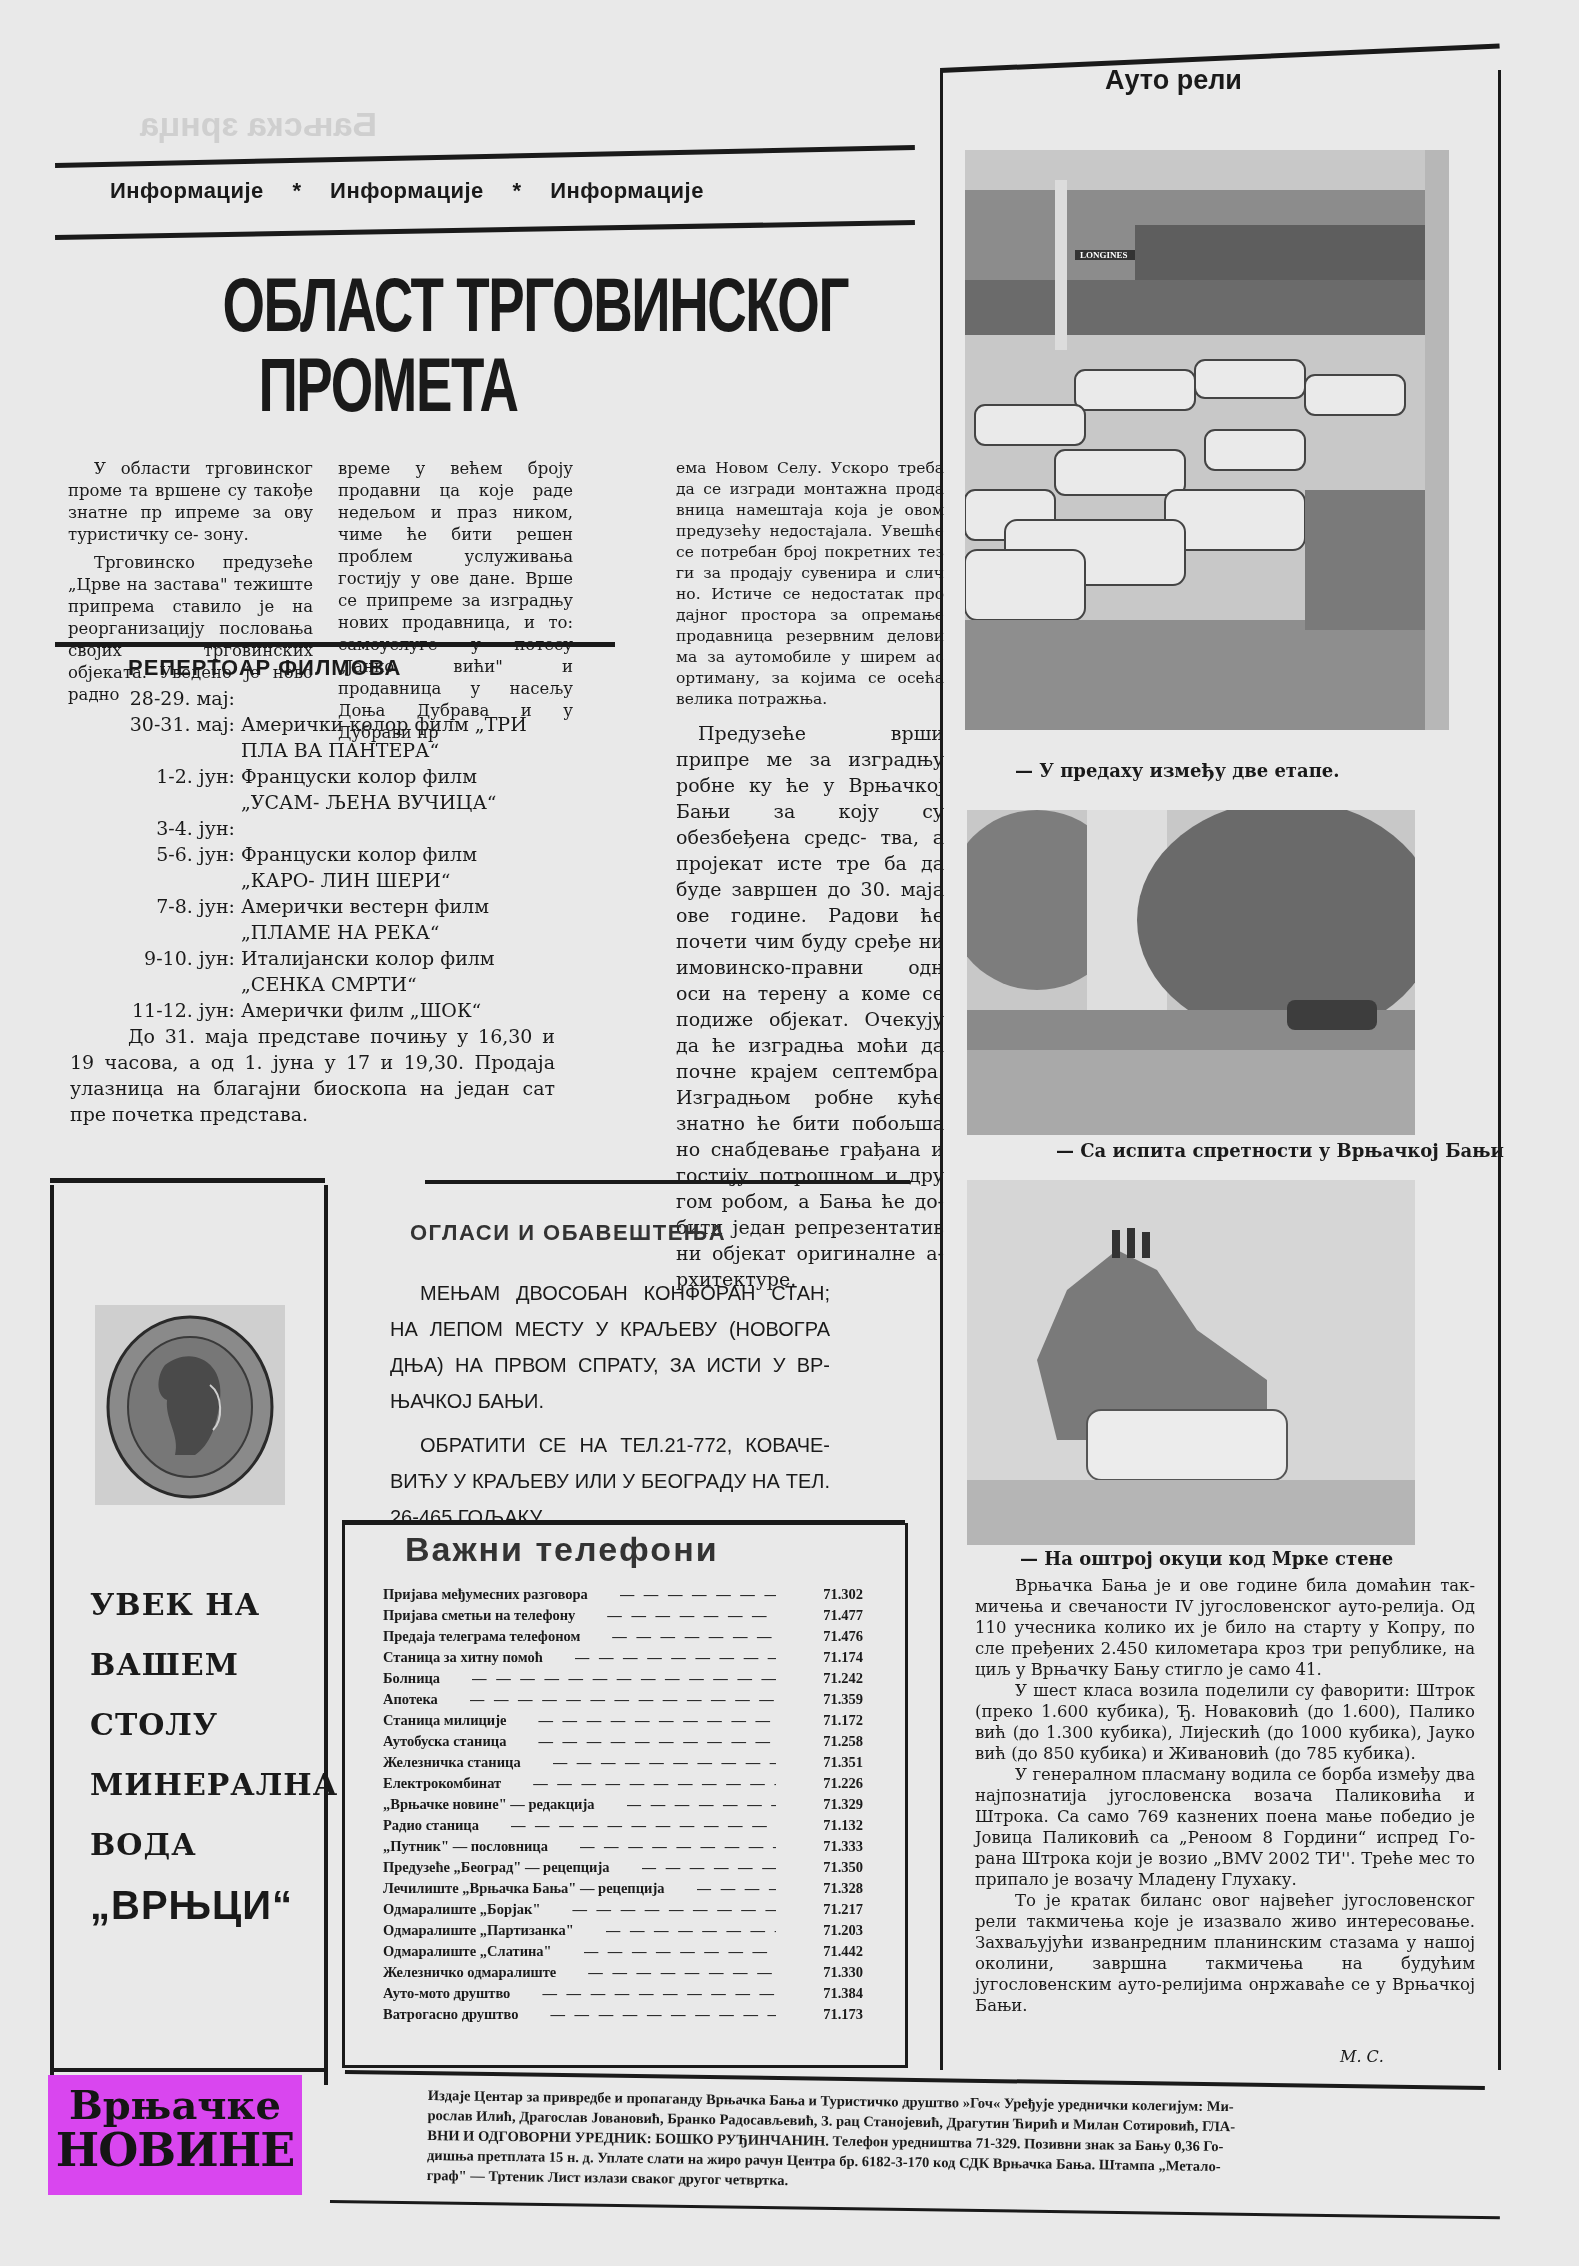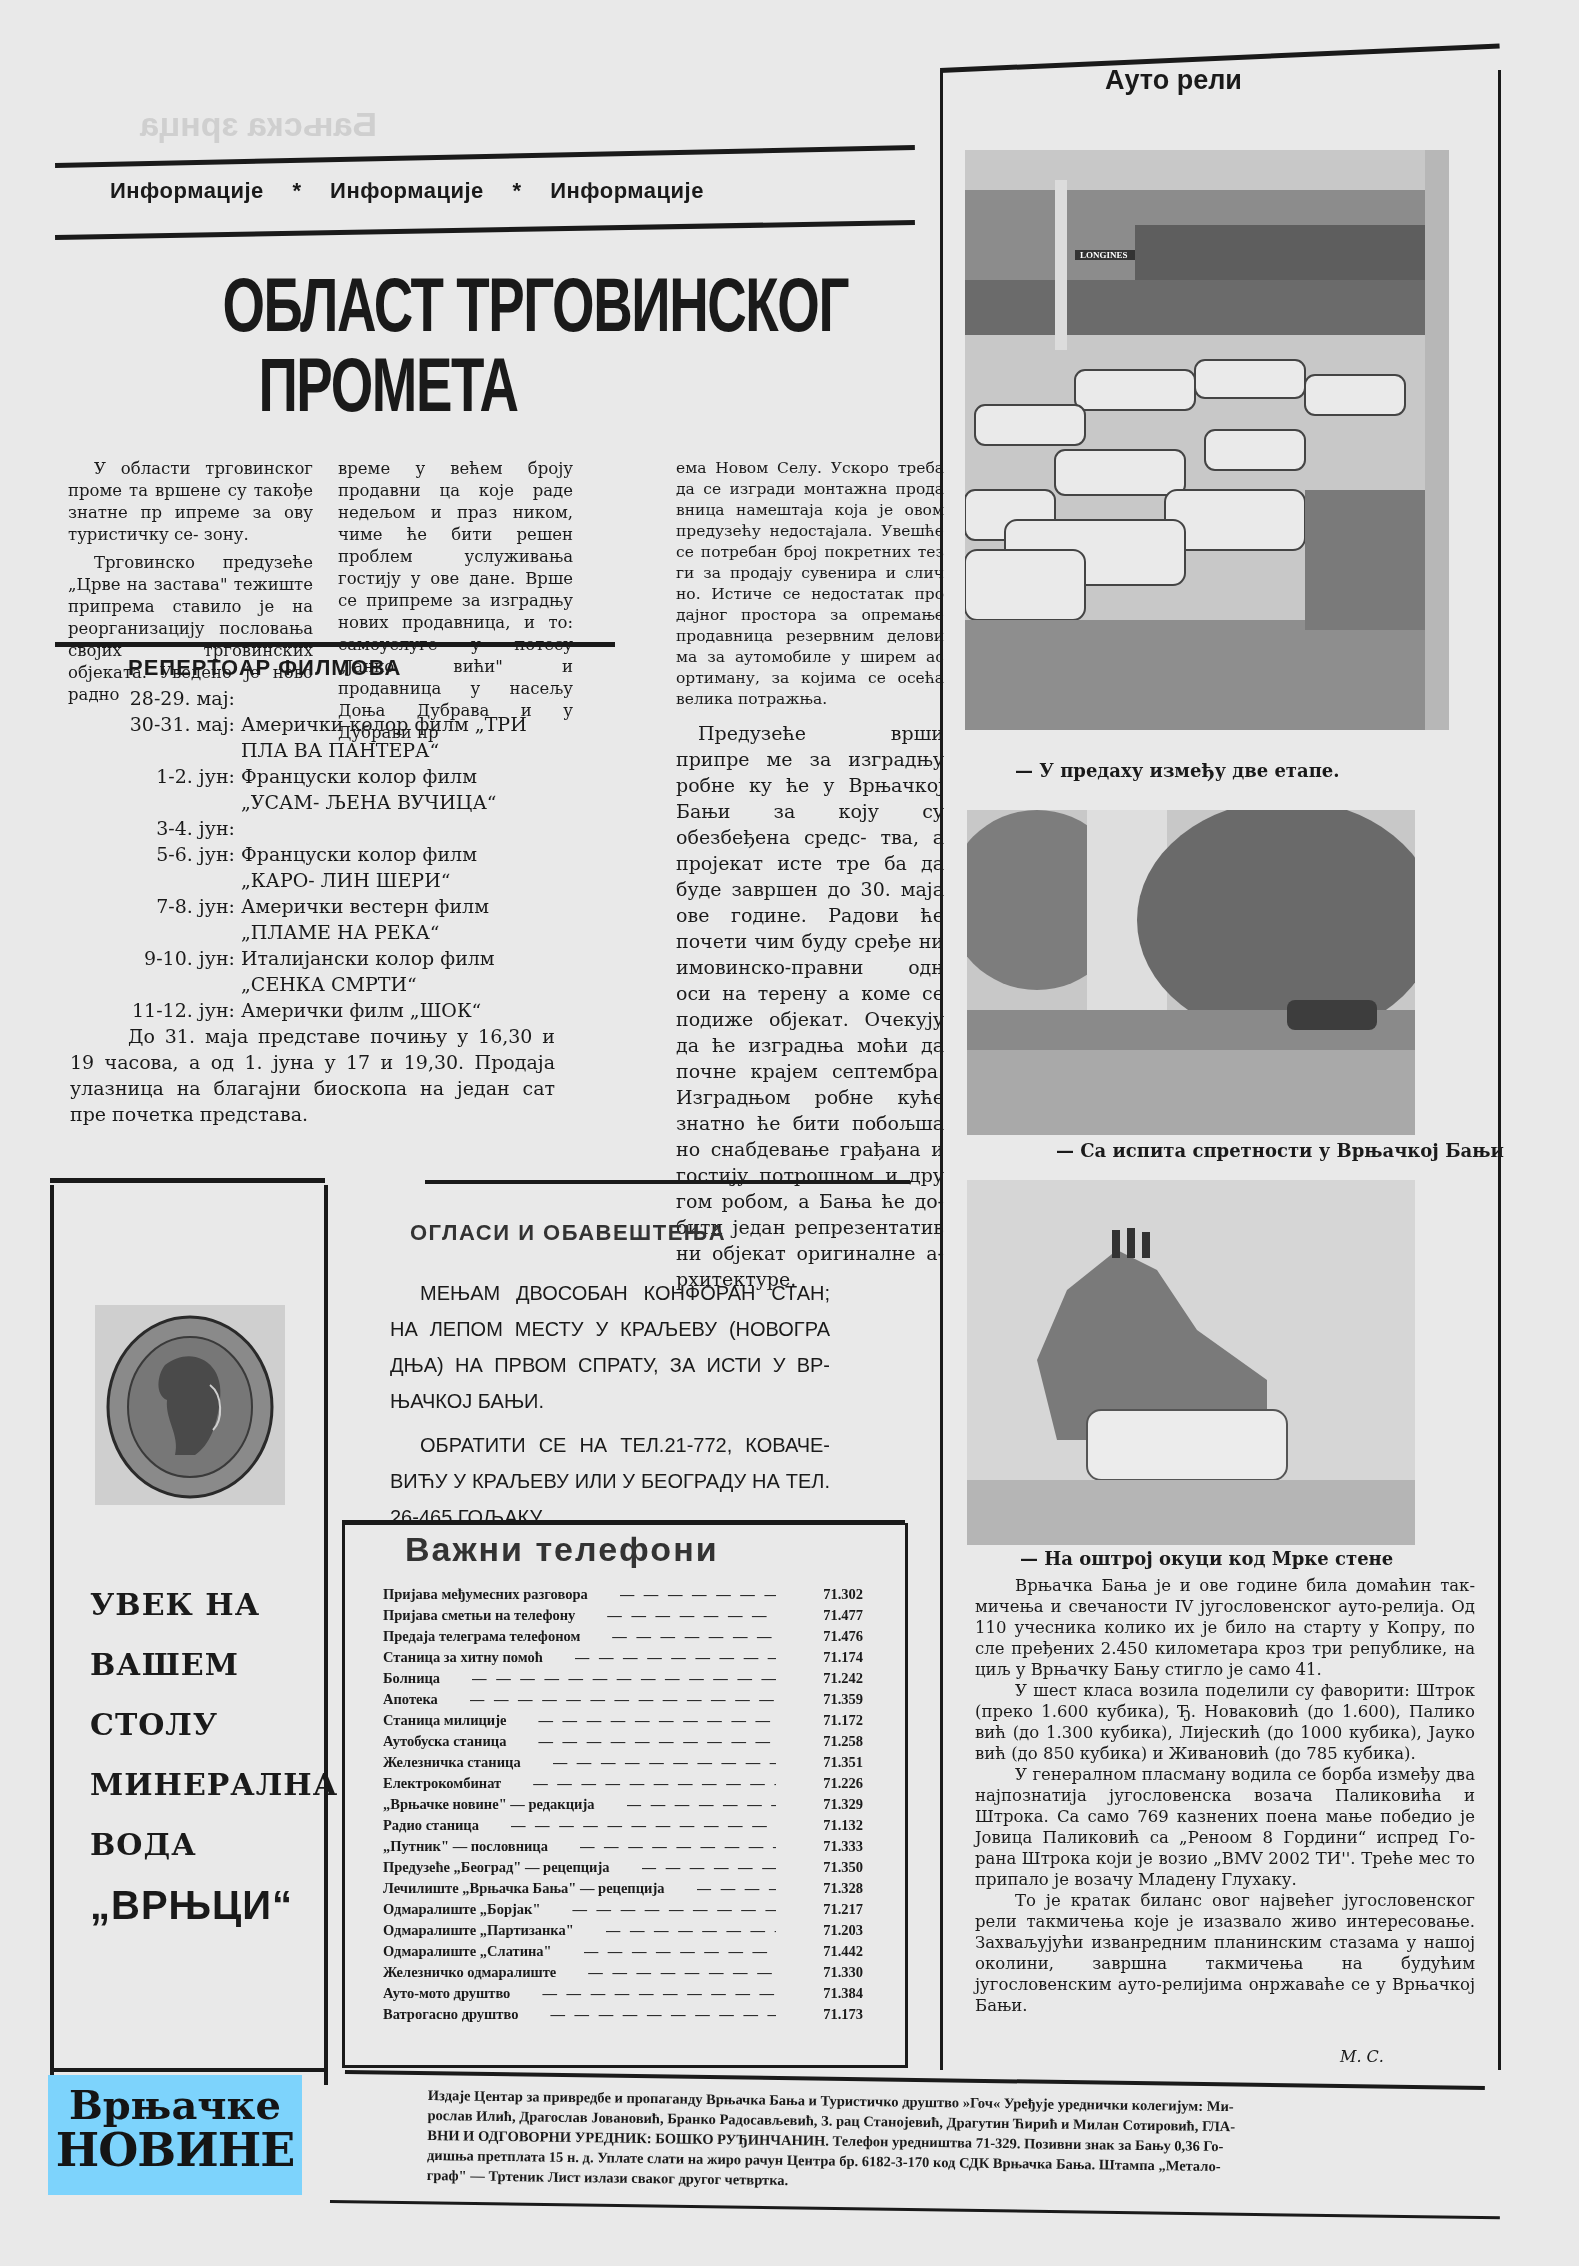"Врњачке" #masthead { background: #7dd3fc -> #d946ef }
